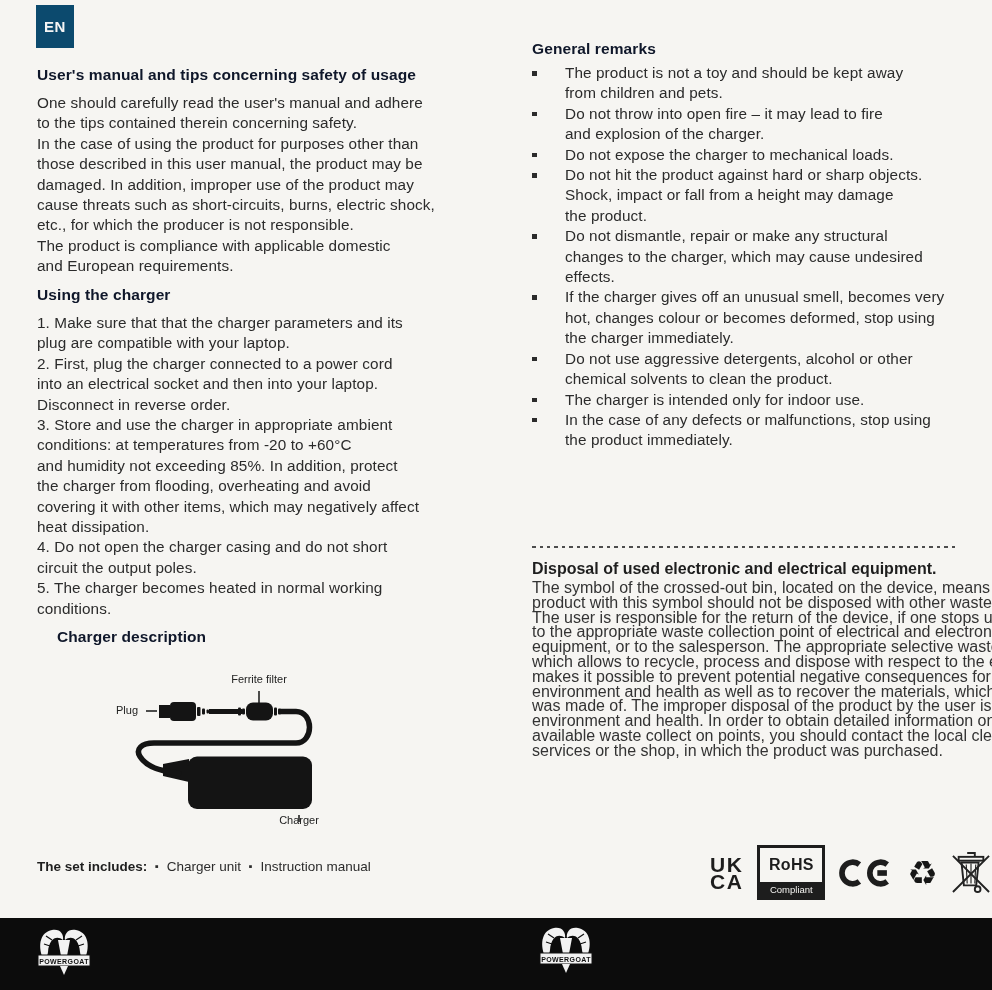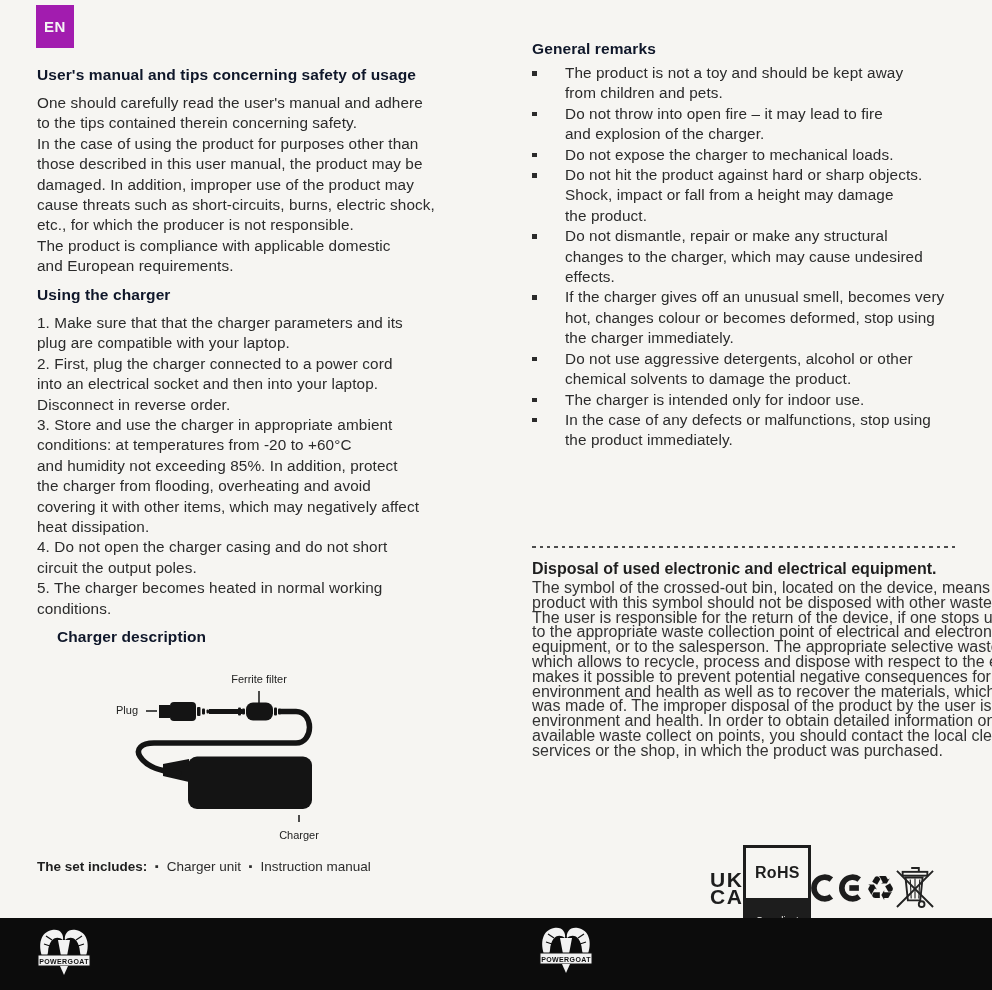"EN" .en-badge { background: #a21caf -> #0c4a6e }
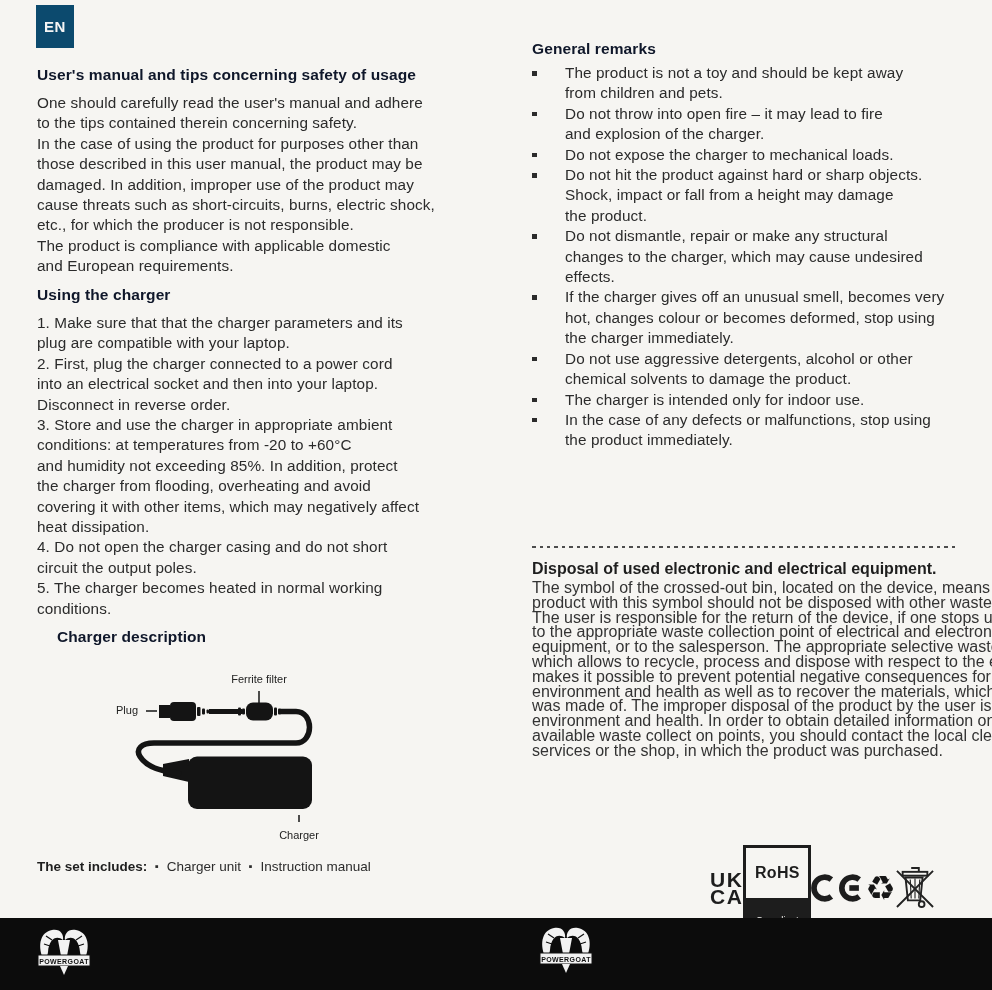"Do not use aggressive detergents," span.remark-text { text: damage -> clean }
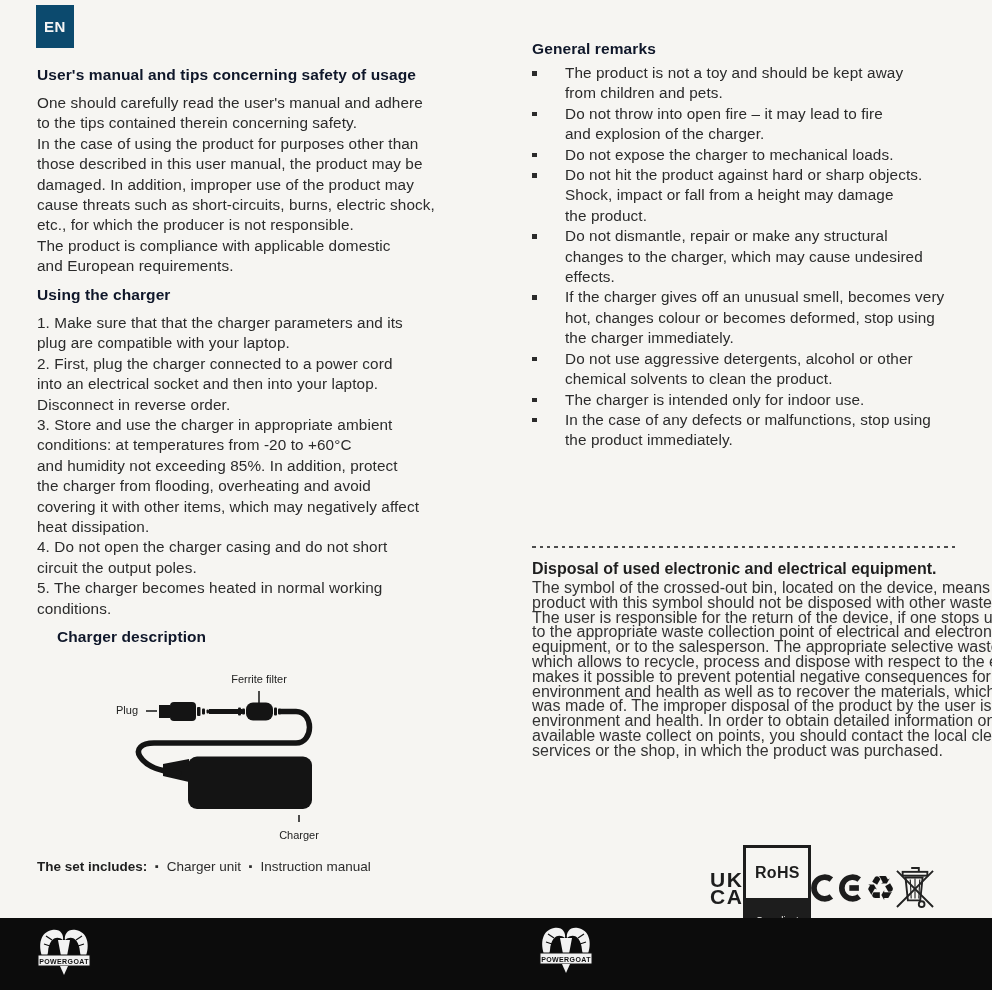"Charger" span.dg-label { top: 166px -> 151px }
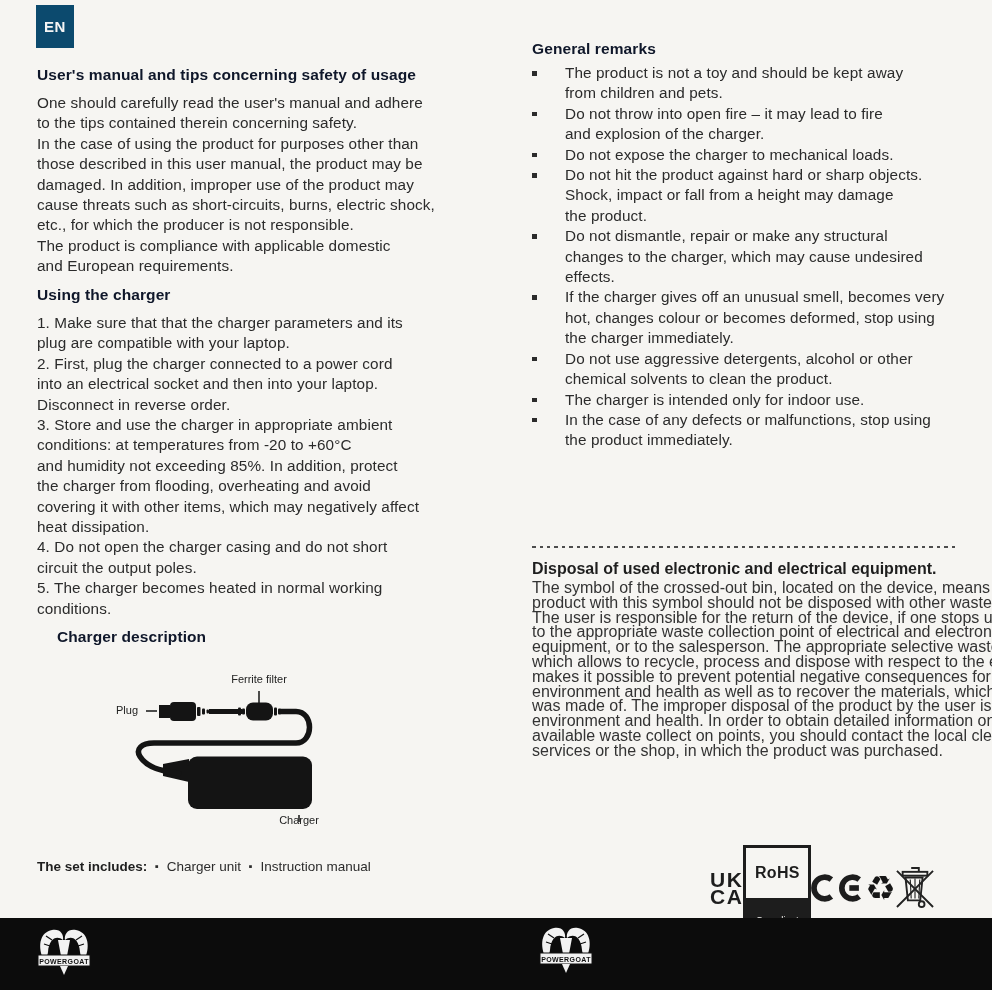"UK" .marks { gap: none -> 14px }
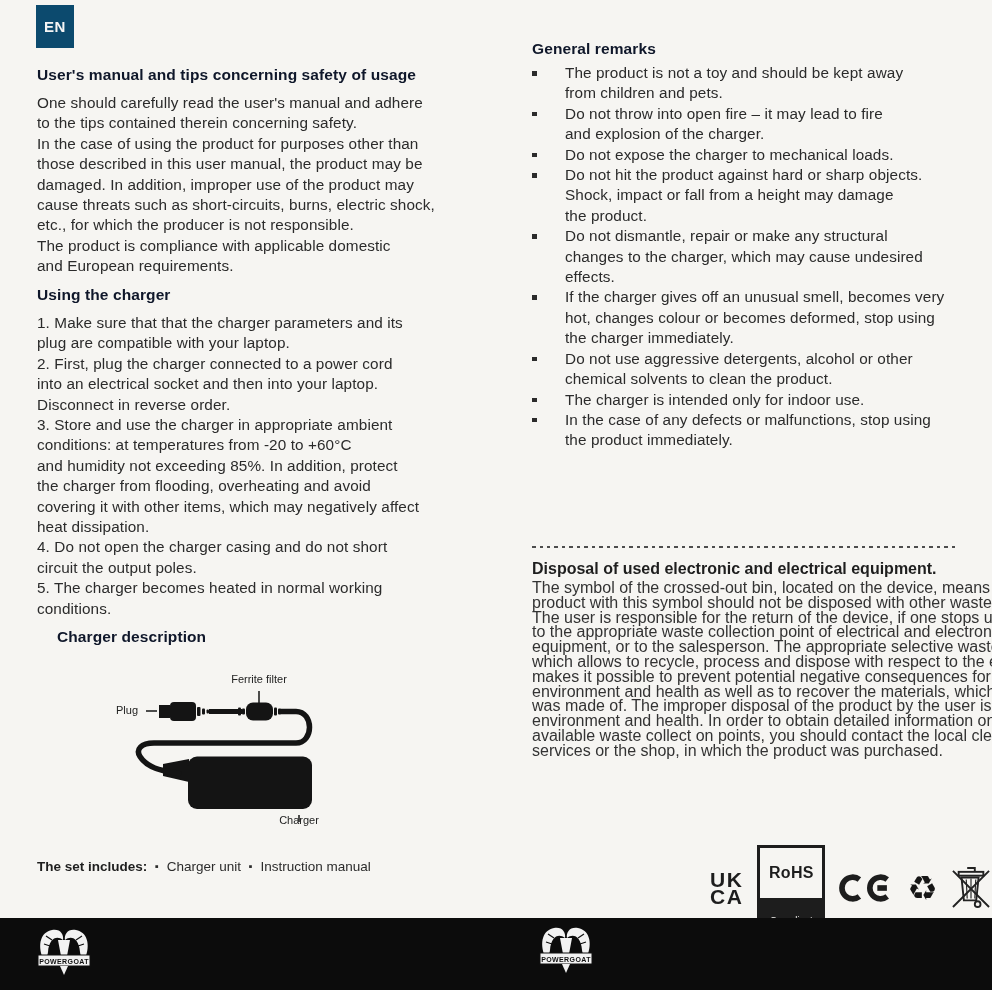"RoHS" .rohs-top { padding: 16px 2px -> 8px 2px }
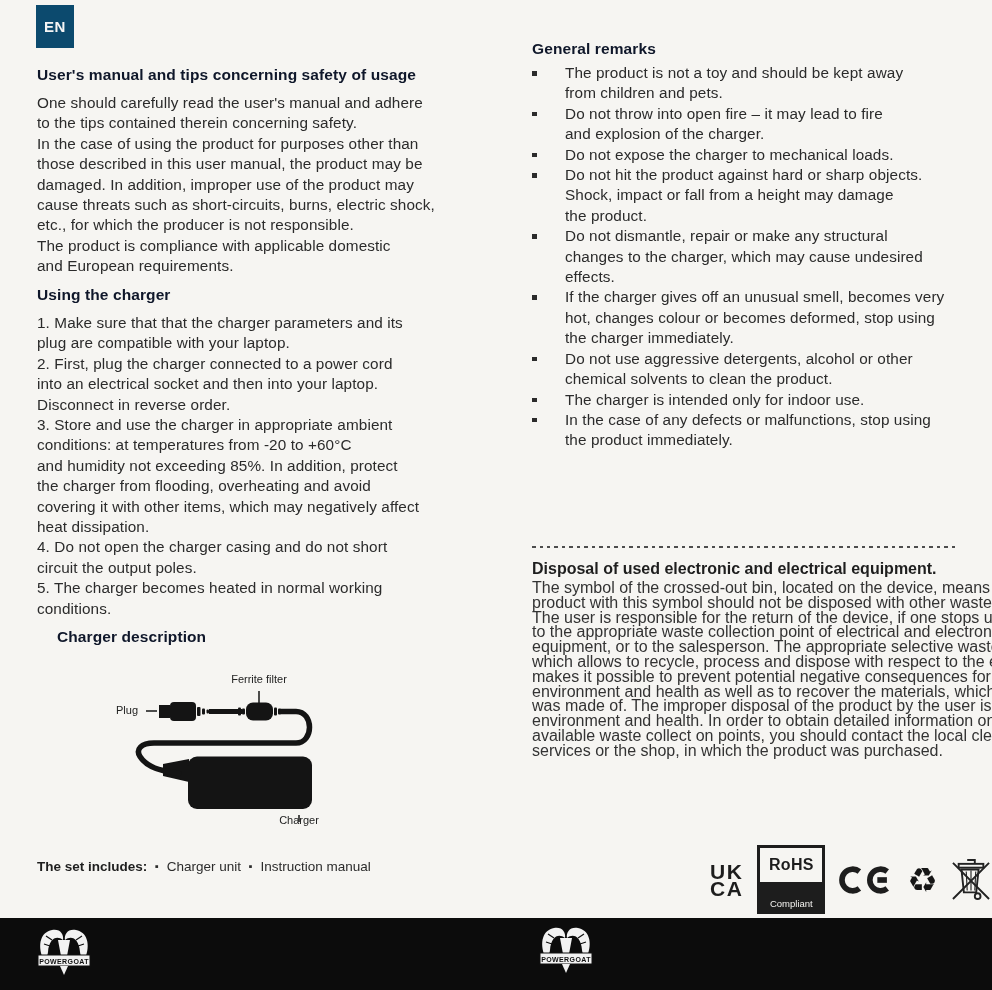"Compliant" .rohs-bottom { padding: 16px 2px 1px -> 2px 2px 1px }
